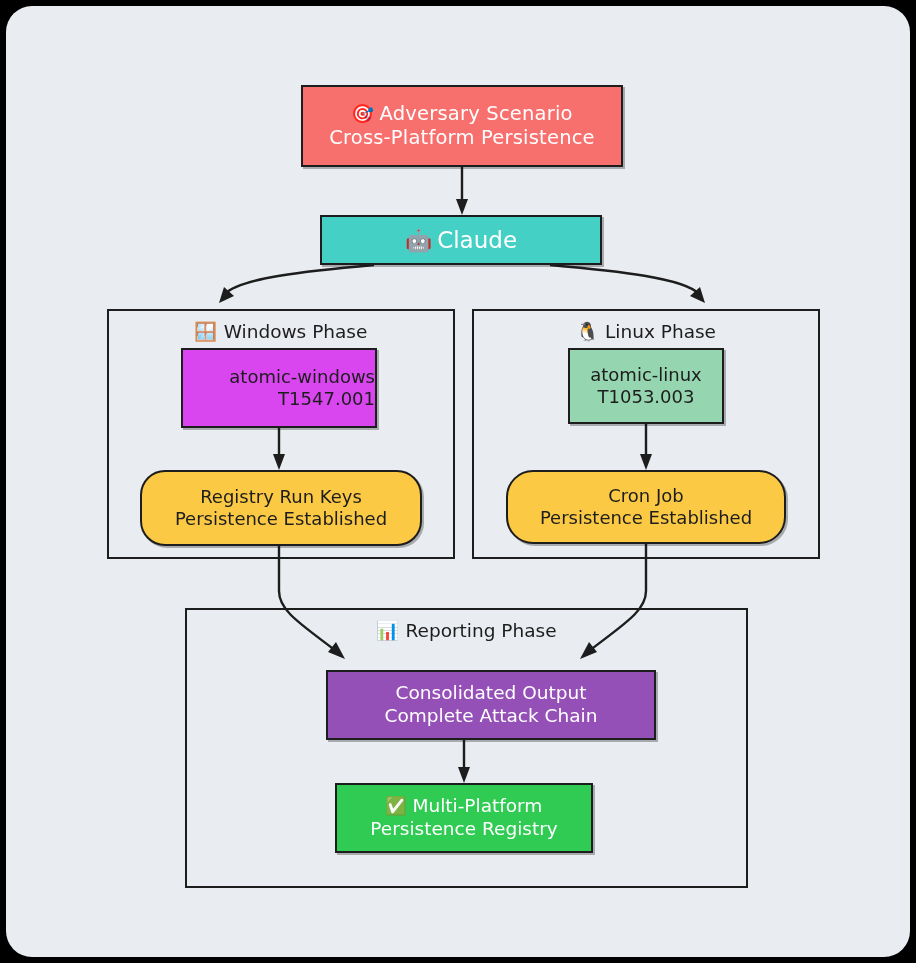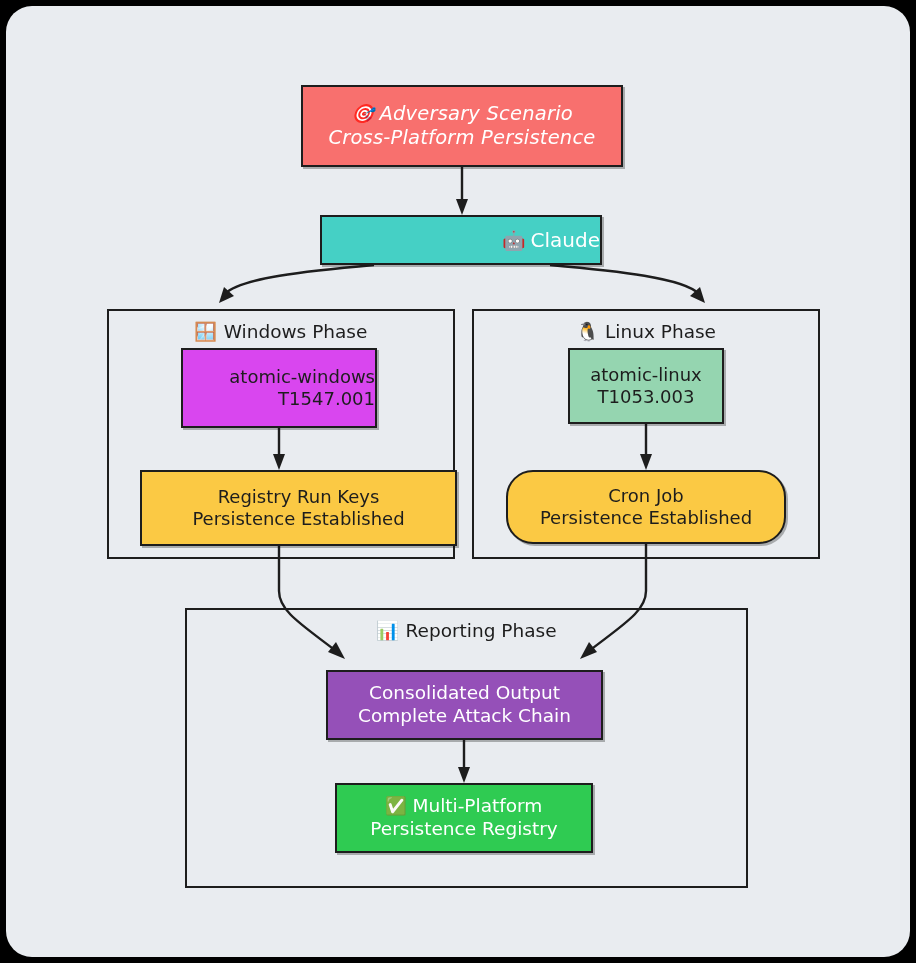"🎯 Adversary Scenario" #node-scenario { font-style: italic -> none }
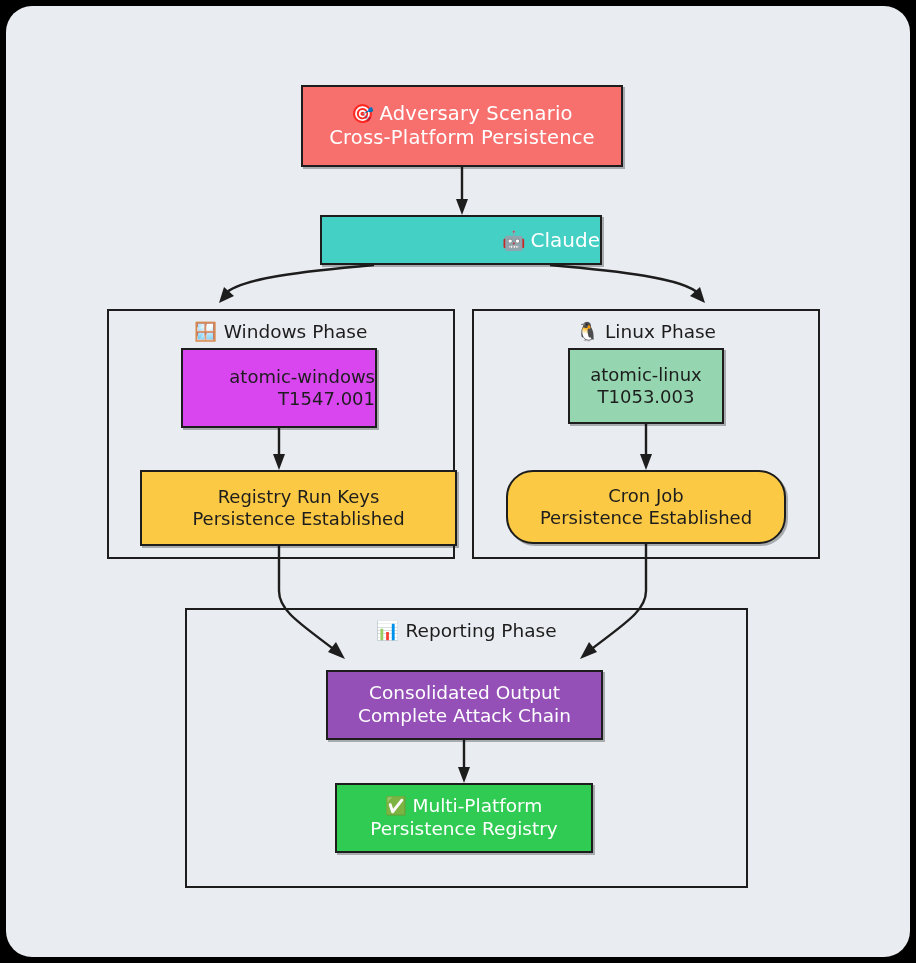"🤖 Claude" #node-claude { align-items: flex-end -> none; font-size: 20px -> 23px }
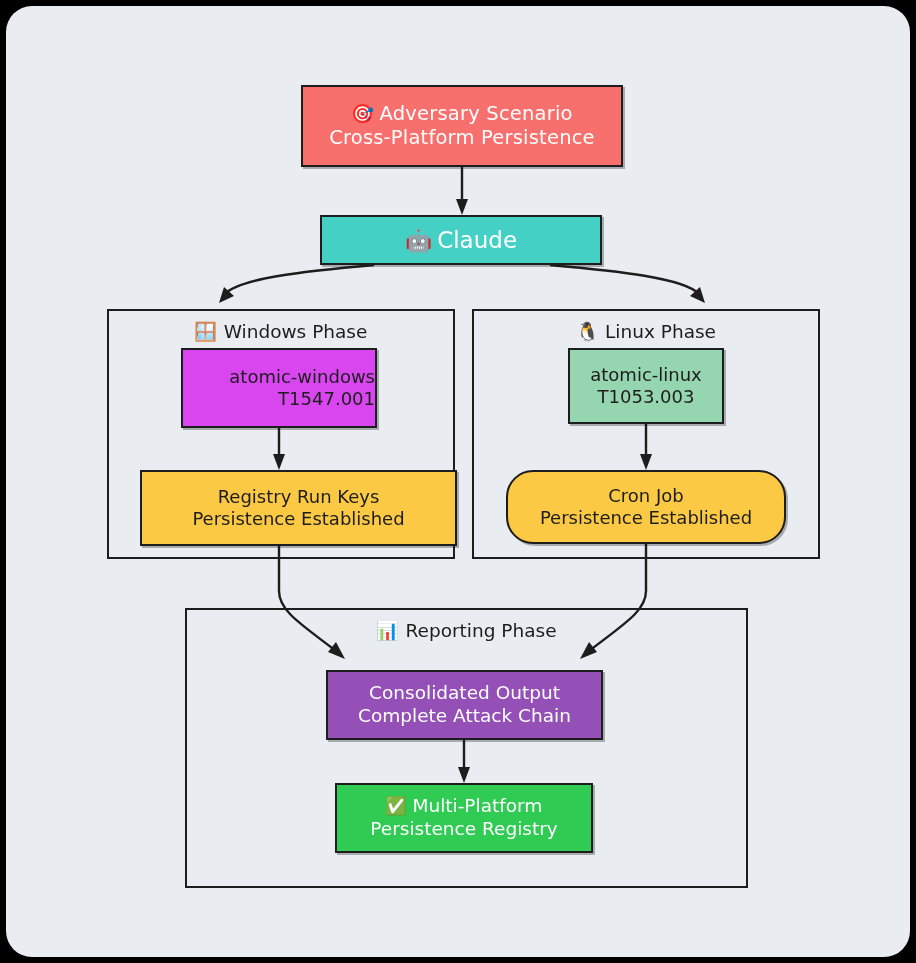"Registry Run Keys" #node-registry { border-radius: none -> 25px; width: 317px -> 282px }
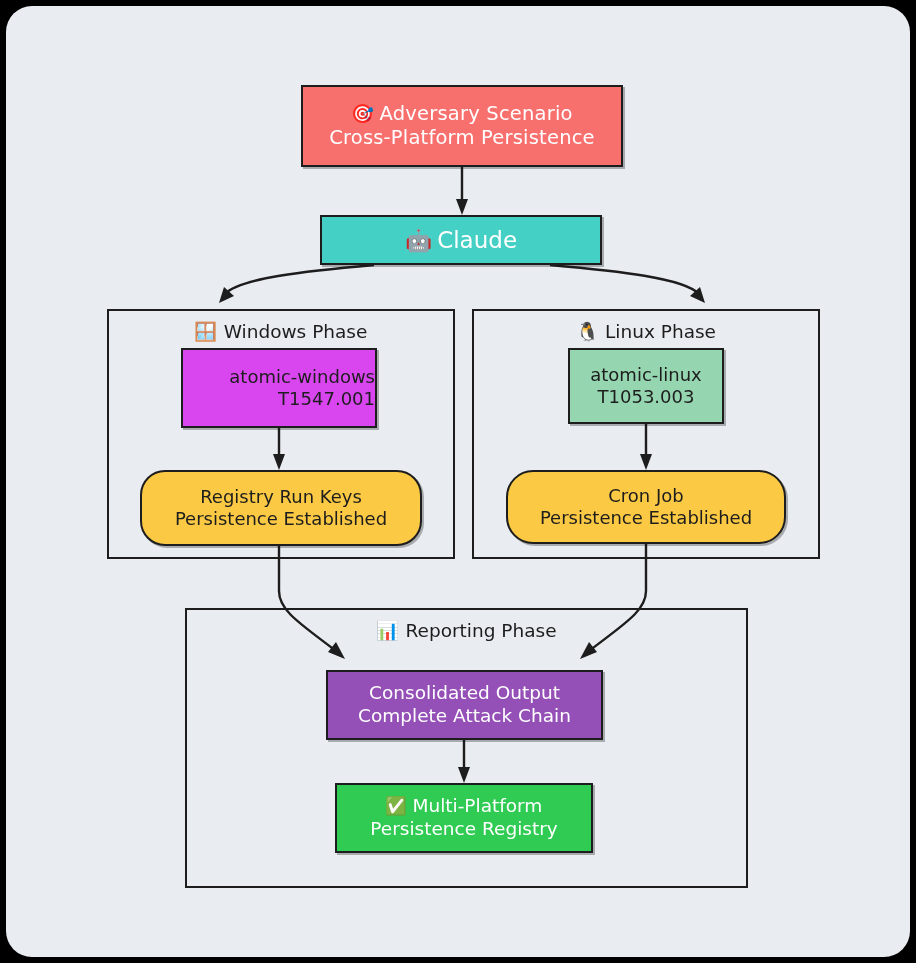"Consolidated Output" #node-consolidated { width: 277px -> 330px }
